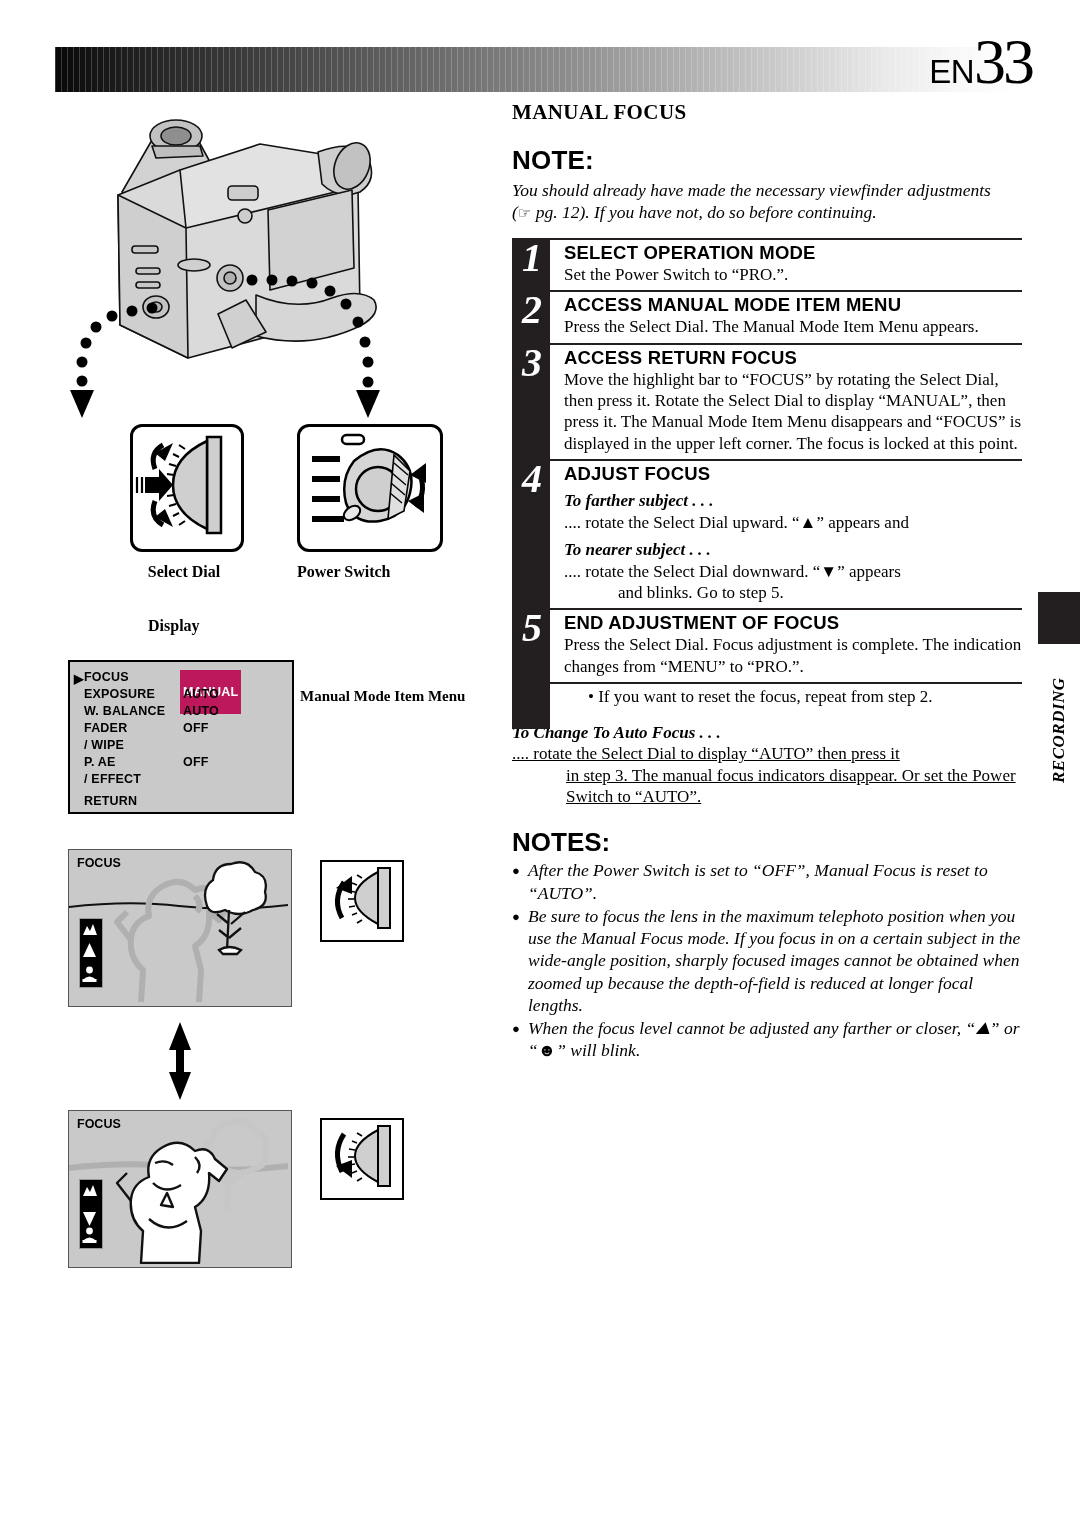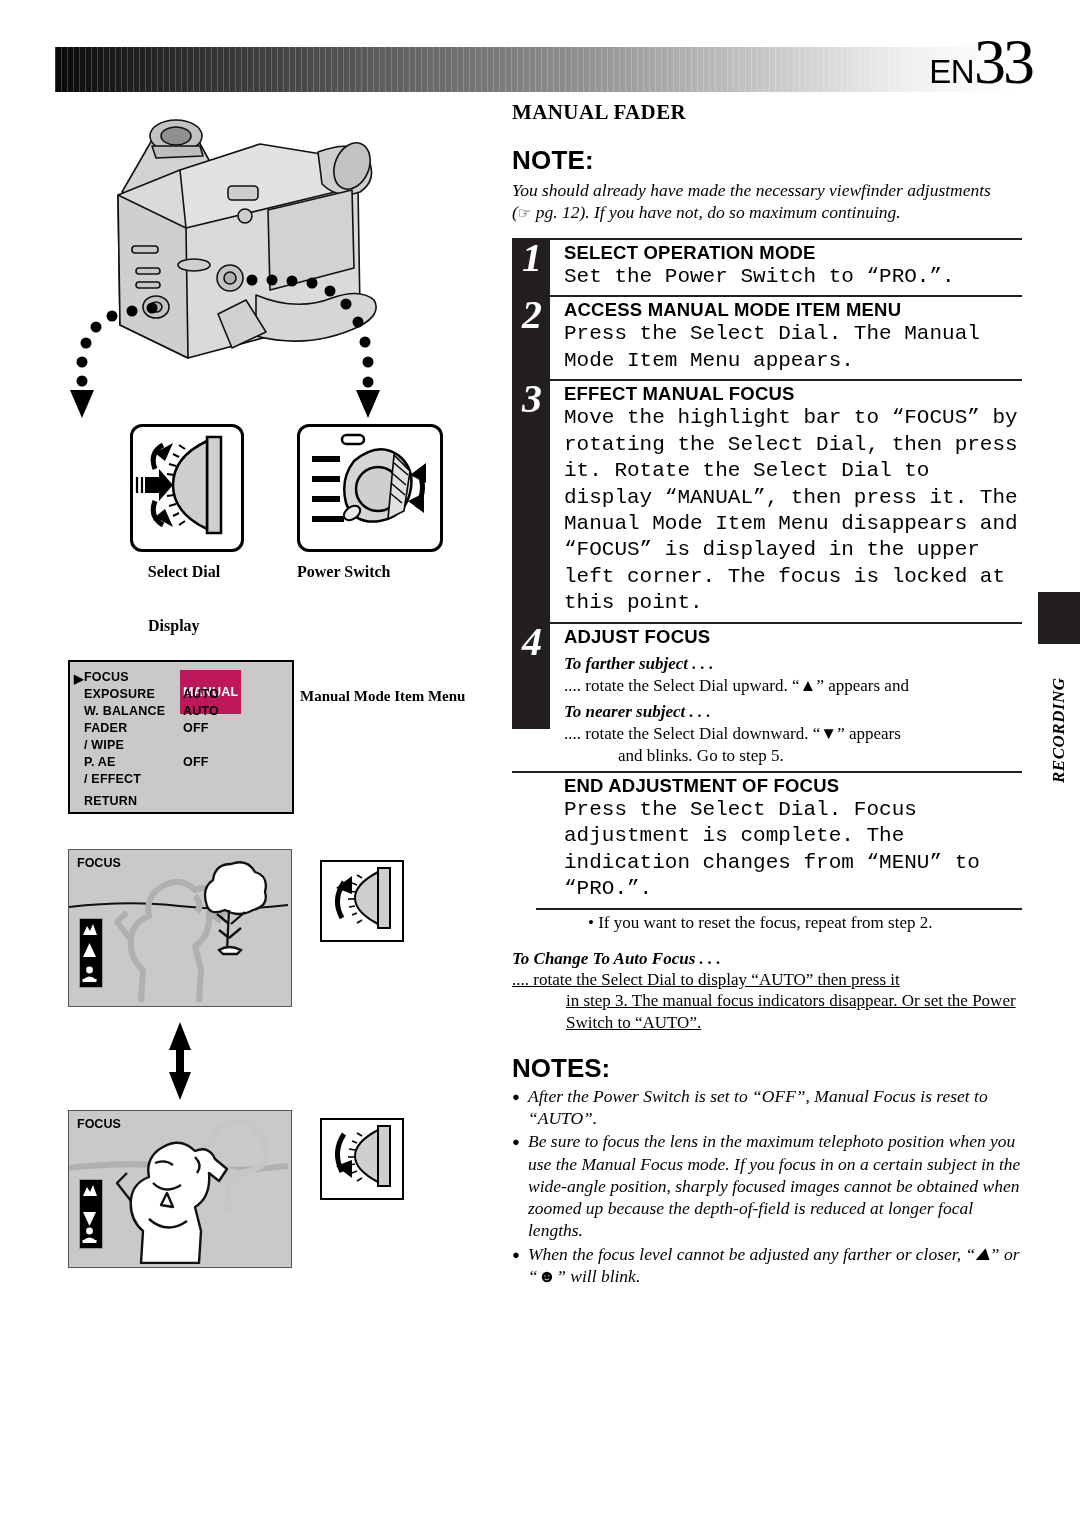"MANUAL FADER" div { text: FADER -> FOCUS }
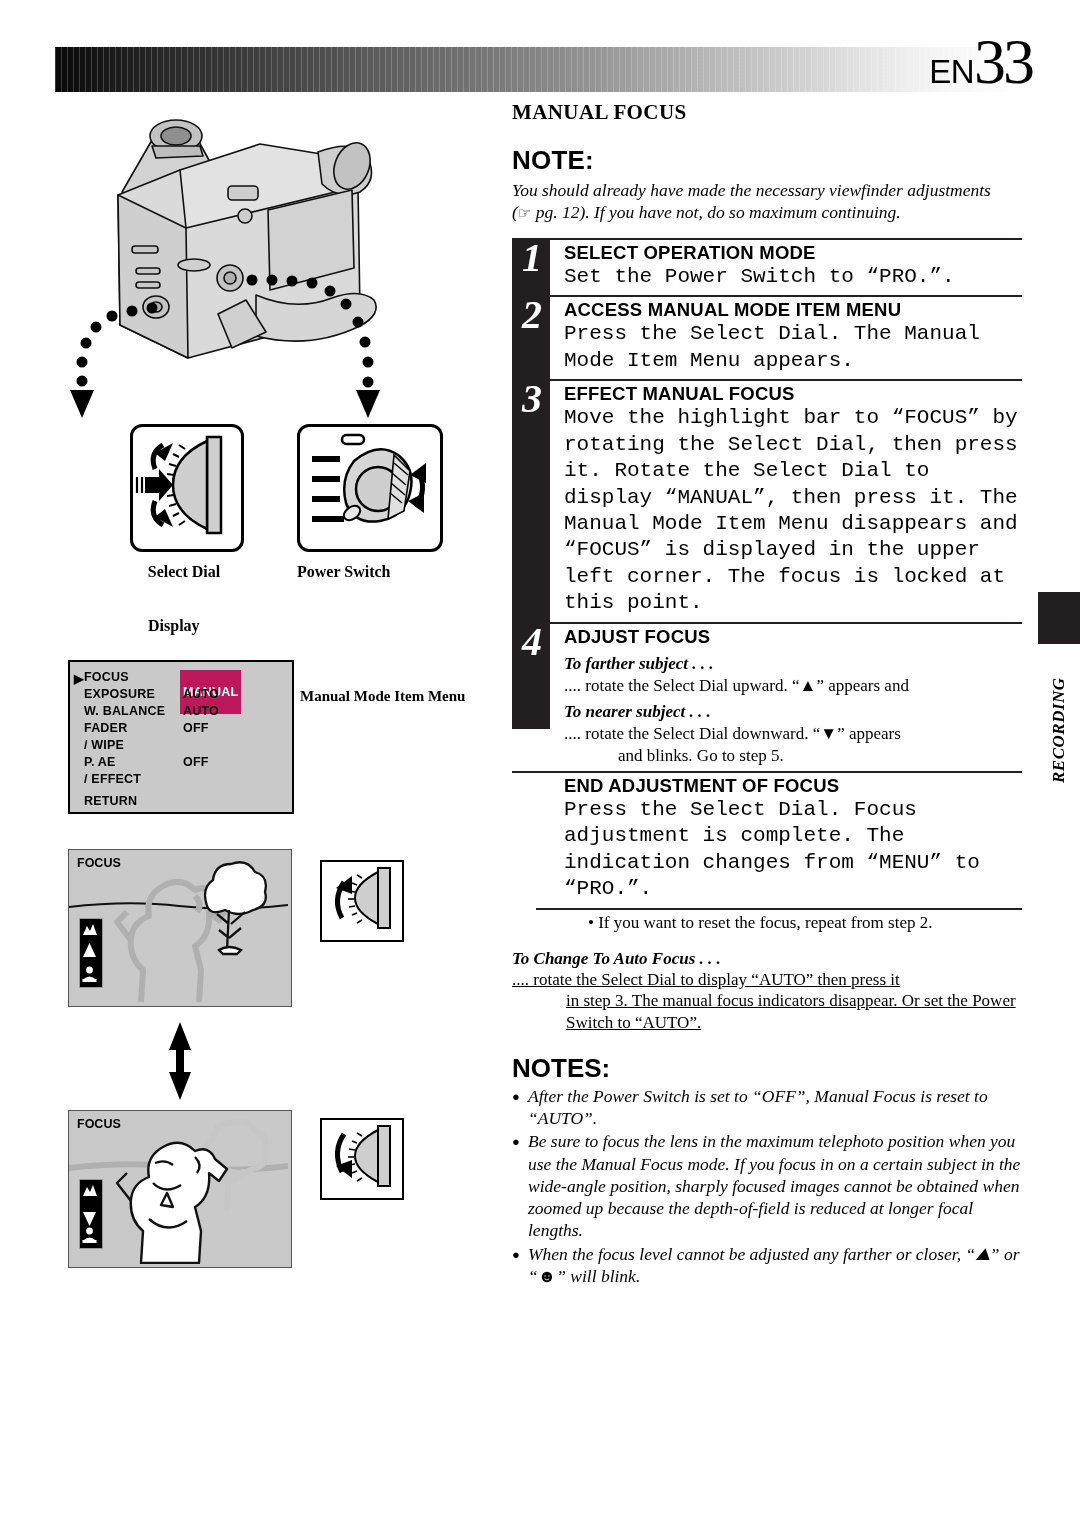"). If you have not," span { text: maximum -> before }
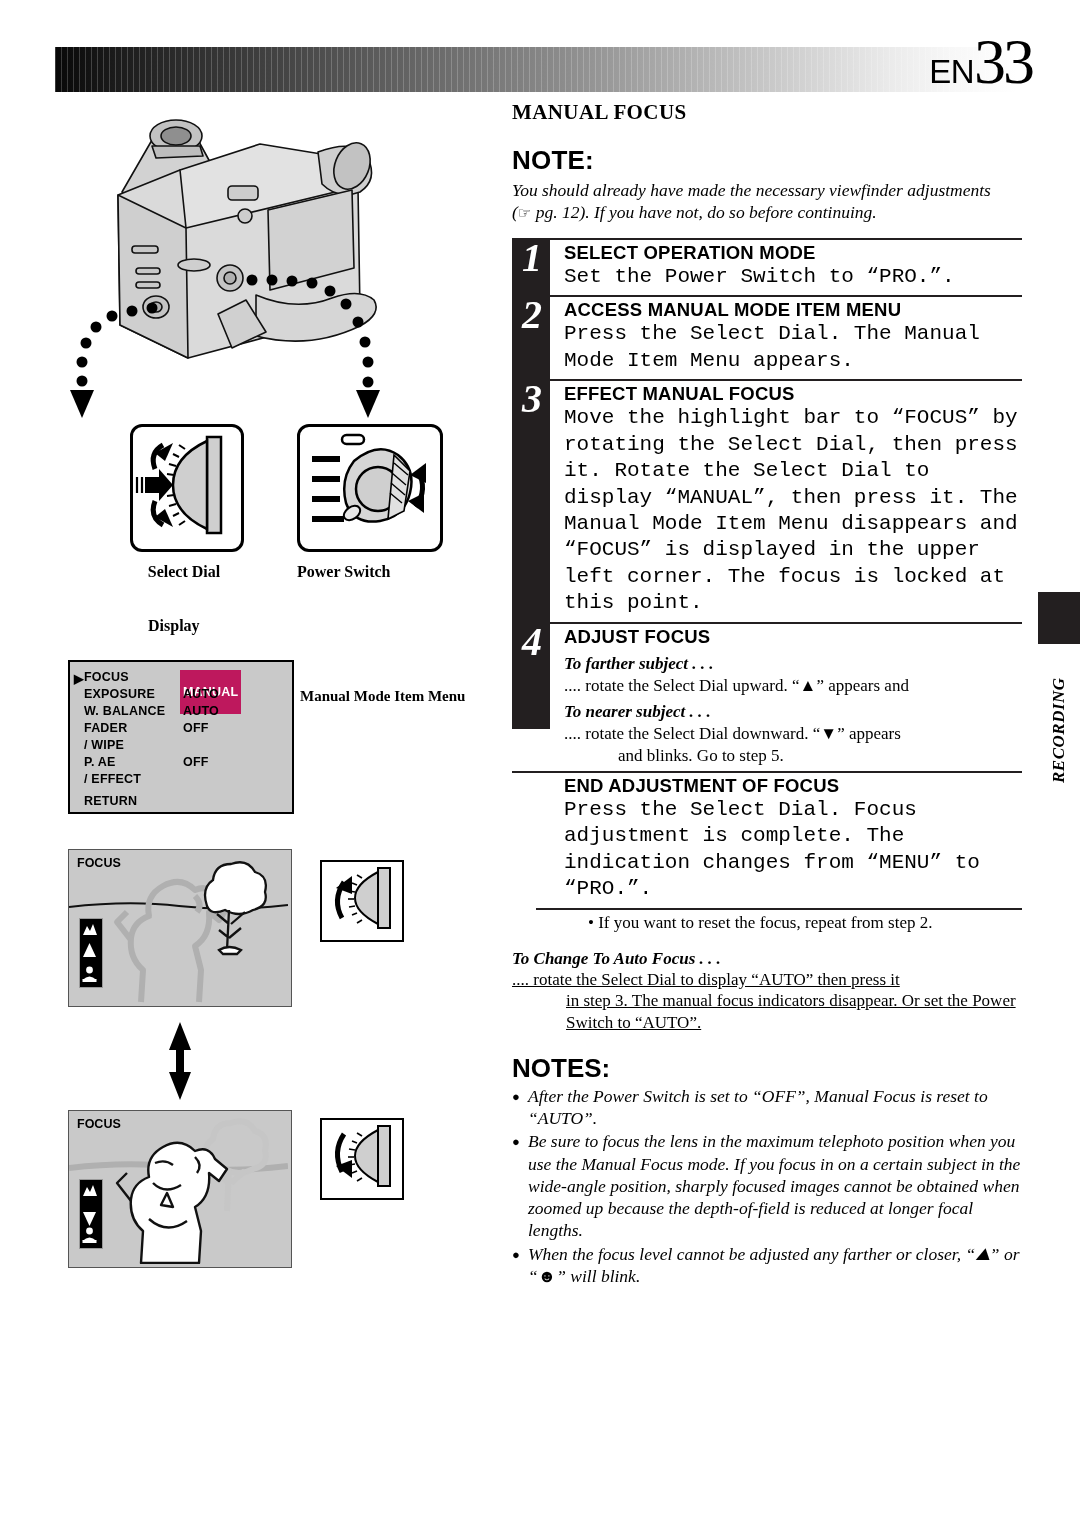"Set the Power Switch to" .step p { font-family: Liberation Mono, monospace -> Liberation Serif, serif; font-size: 21px -> 17px }
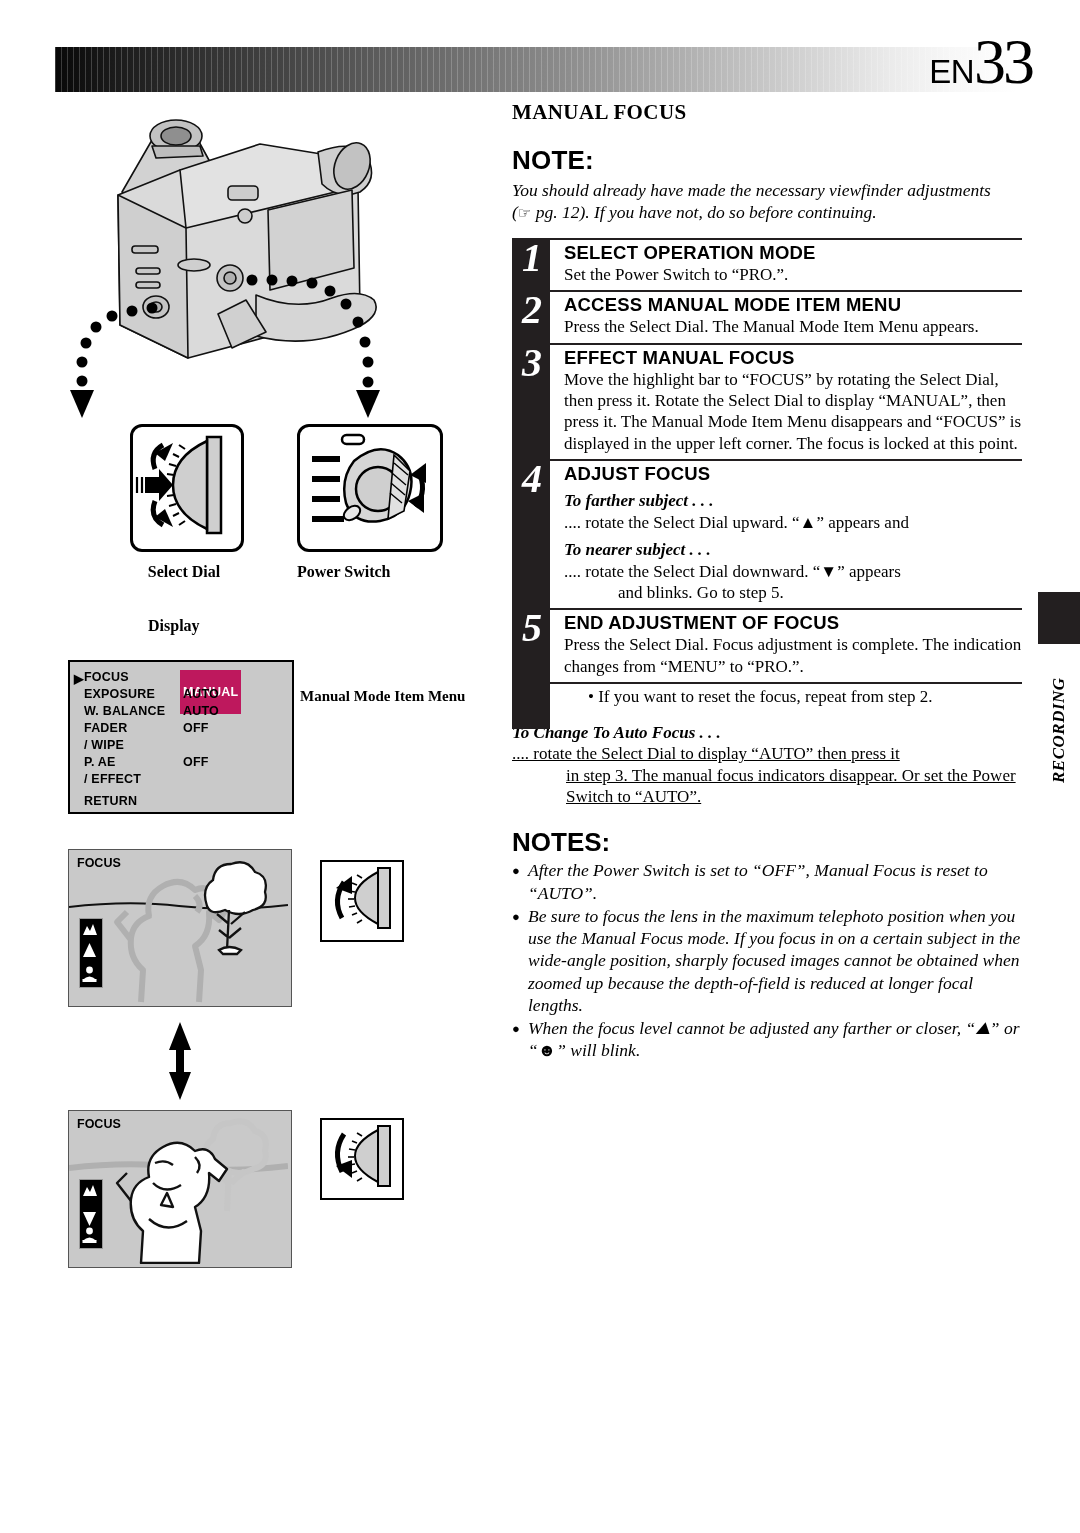"EFFECT MANUAL FOCUS" h3 { text: EFFECT MANUAL -> ACCESS RETURN }
